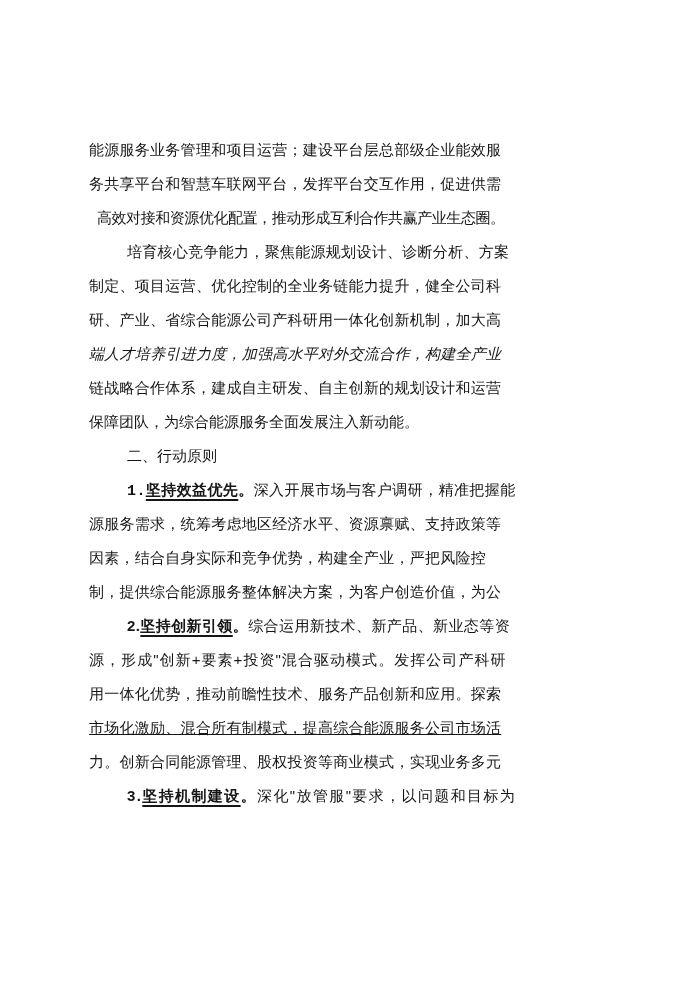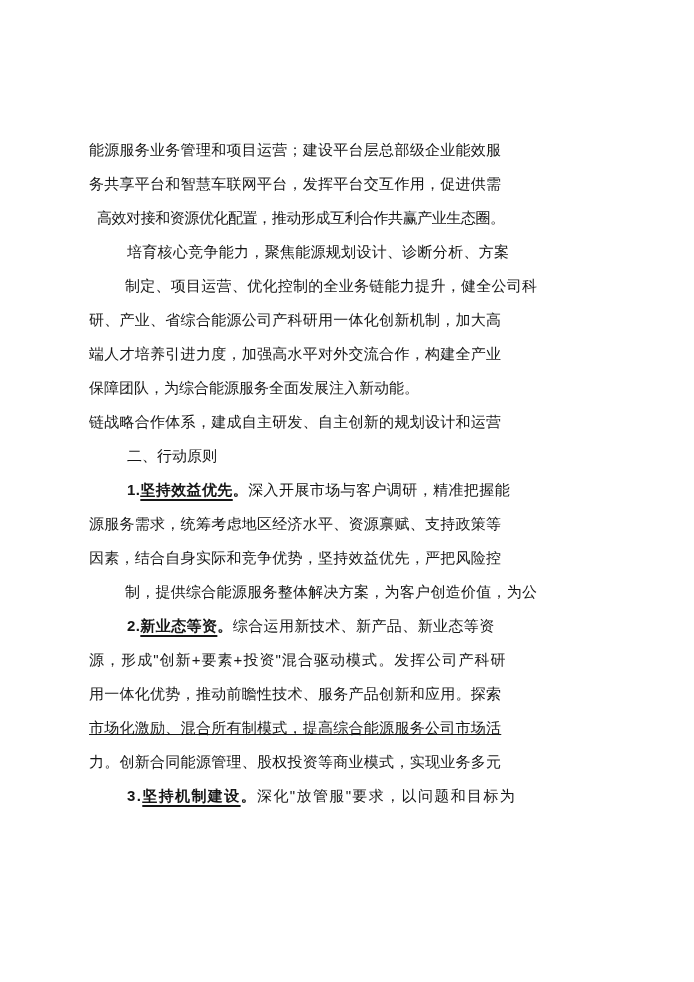"制定、项目运营、优化控制的全业务链能力提升，健全公司科" span.runs { margin-left: 36px -> none }
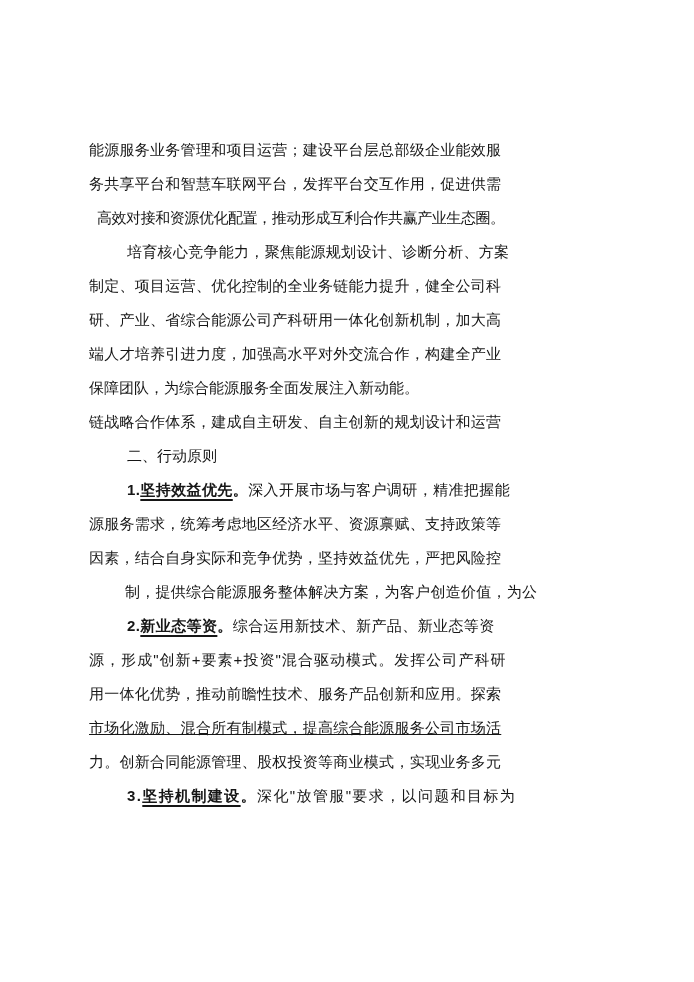"端人才培养引进力度，加强高水平对外交流合作，构建全产业" span.runs { font-style: none -> italic }
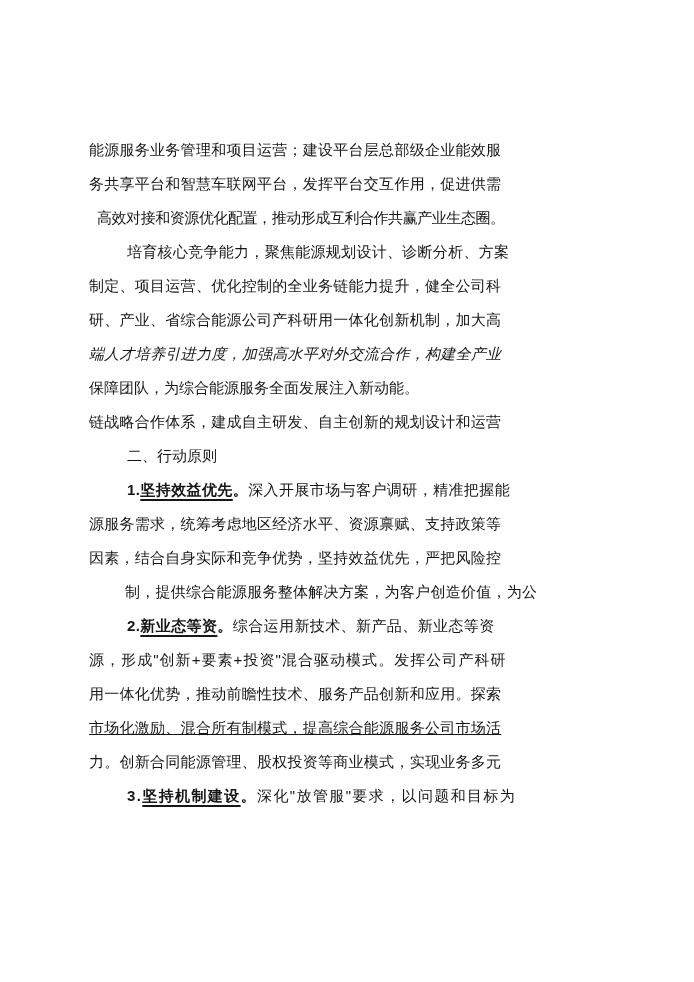"保障团队，为综合能源服务全面发展注入新动能。" div.line { order: before "链战略合作体系，建成自主研发、自主创新的规划设计和运营" -> after "链战略合作体系，建成自主研发、自主创新的规划设计和运营" }
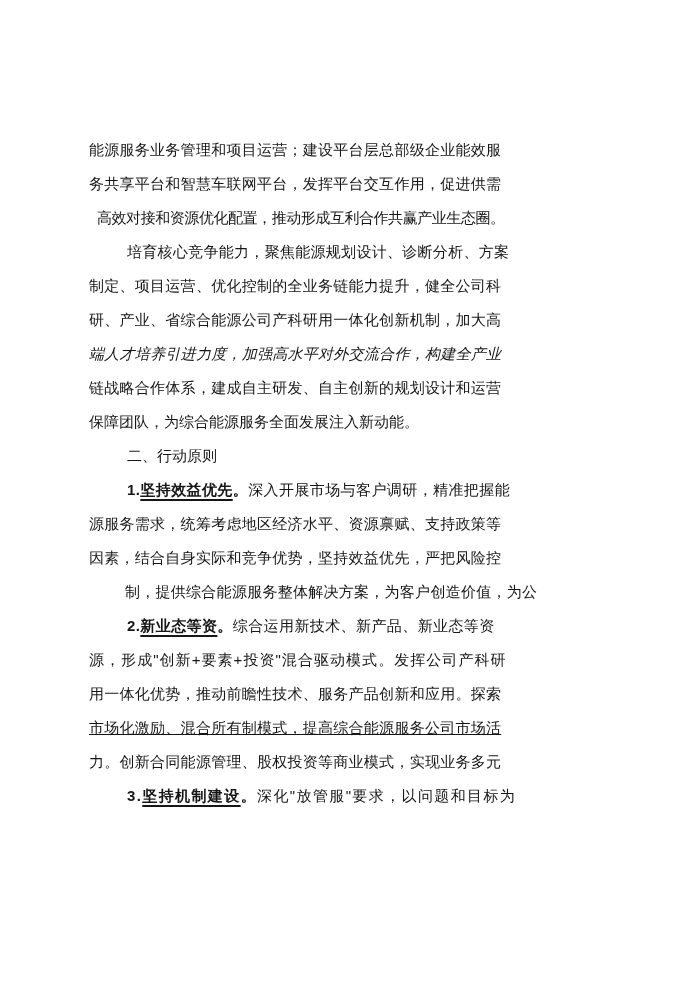"1.坚持效益优先。深入开展市场与客户调研，精准把握能" span.runs { font-family: none -> Liberation Mono, monospace }
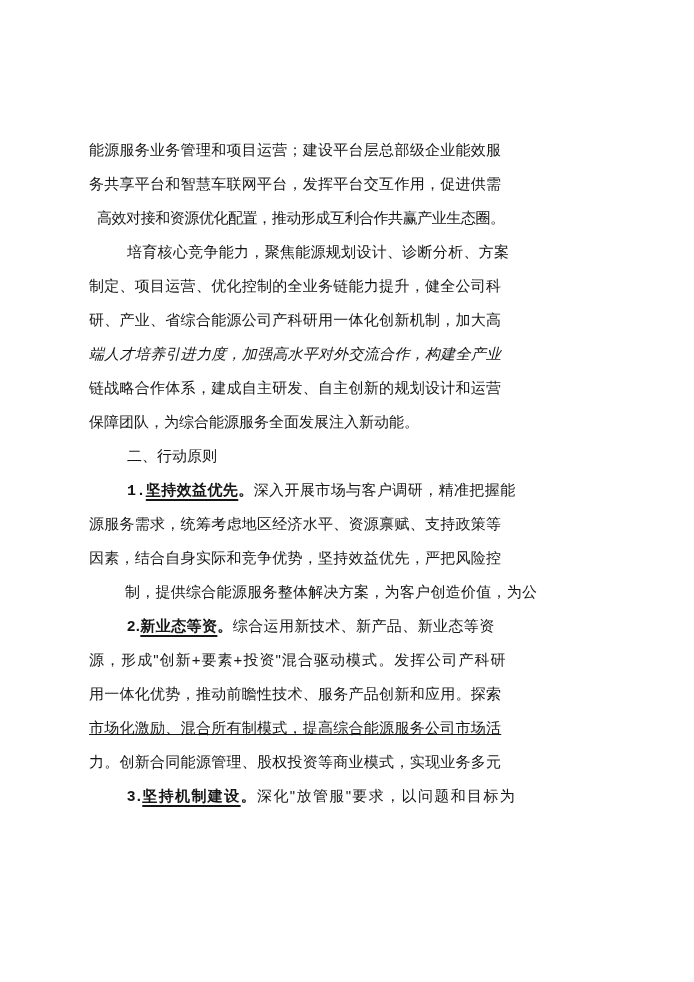"因素，结合自身实际和竞争优势，坚持效益优先，严把风险控" span { text: 坚持效益优先 -> 构建全产业 }
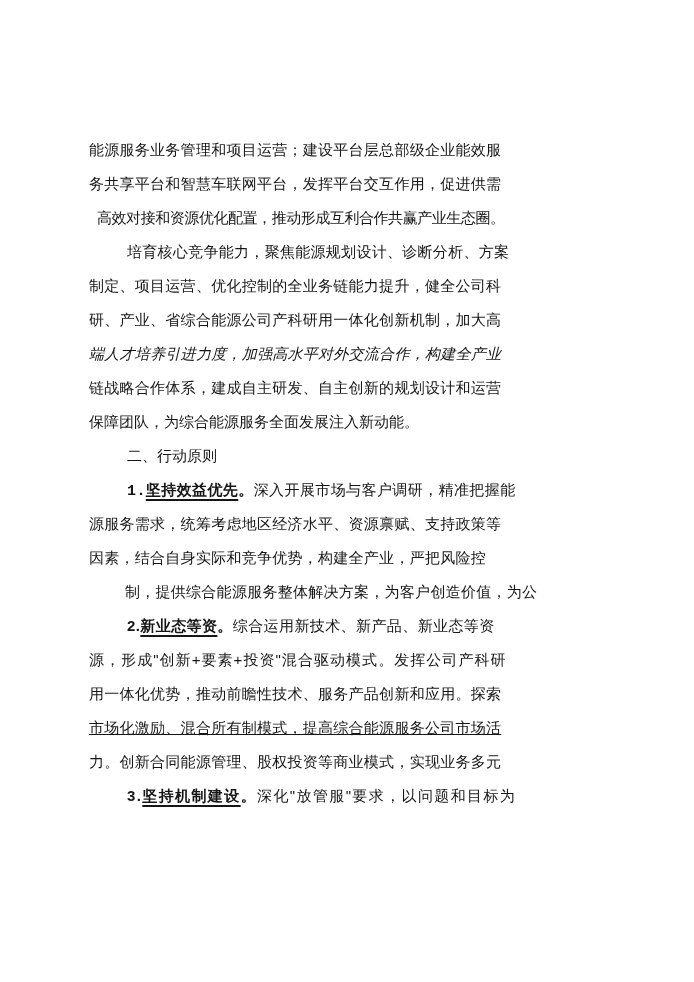"制，提供综合能源服务整体解决方案，为客户创造价值，为公" span.runs { margin-left: 36px -> none }
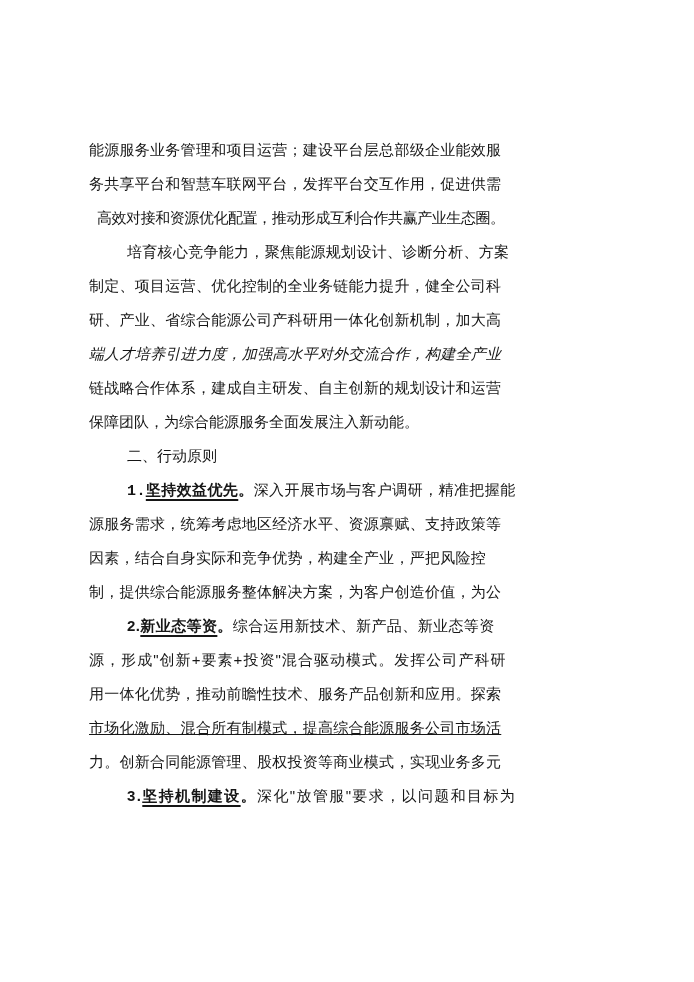"新业态等资" span.b { text: 新业态等资 -> 坚持创新引领 }
